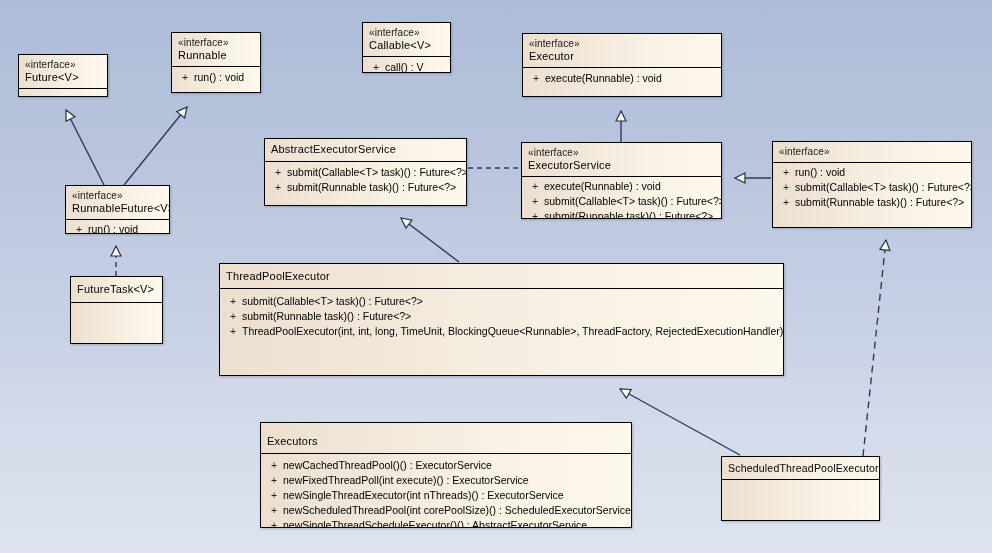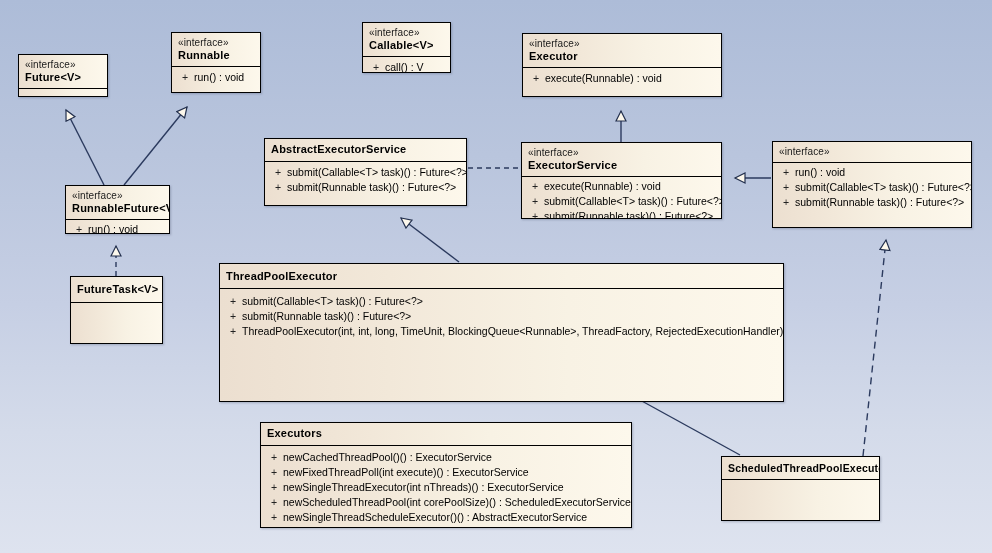"Callable<V>" .uml .cname { font-weight: bold -> normal }
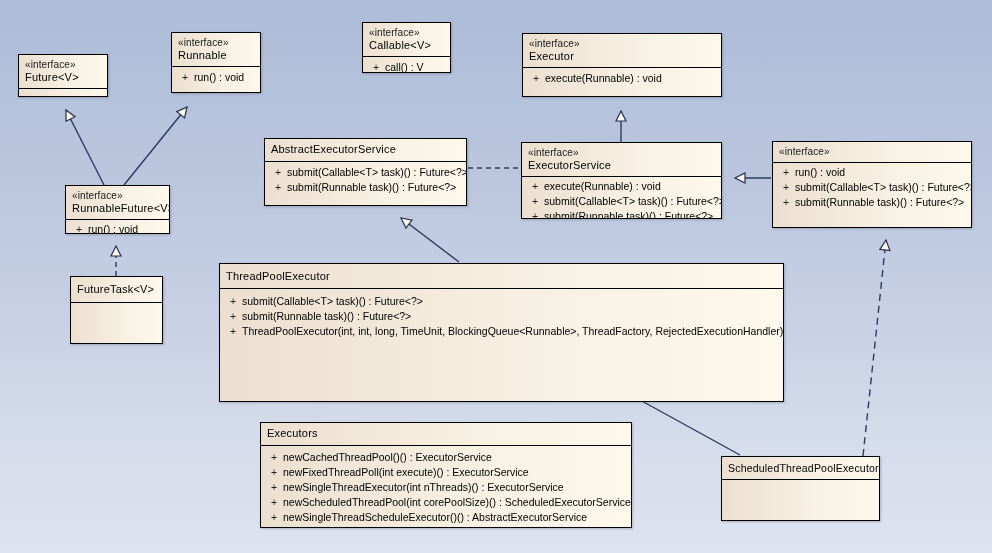"ThreadPoolExecutor" div.uml { height: 139px -> 113px }
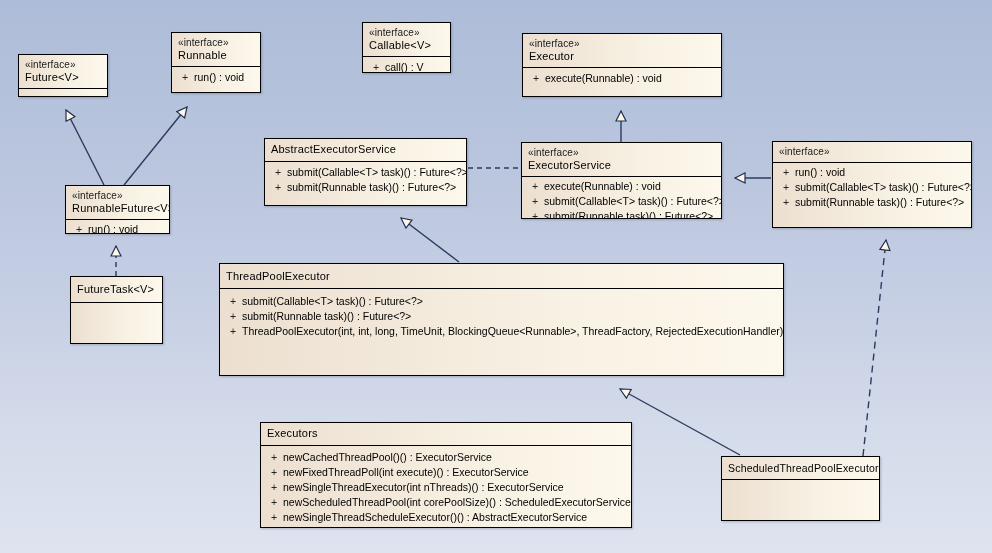"Executors" div.hdr { padding-top: 4px -> 12px }
